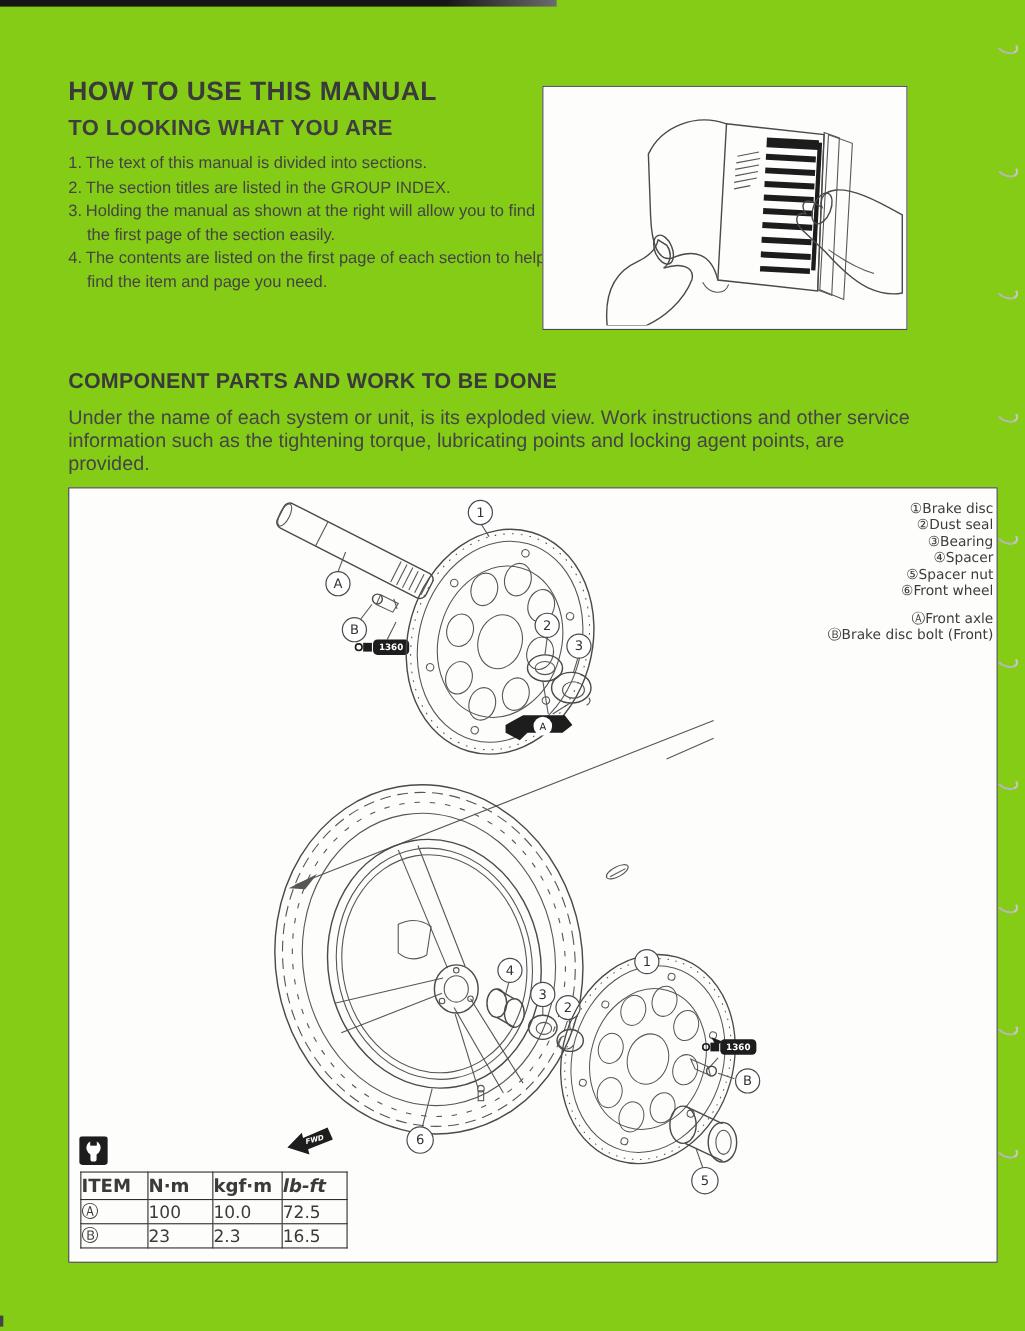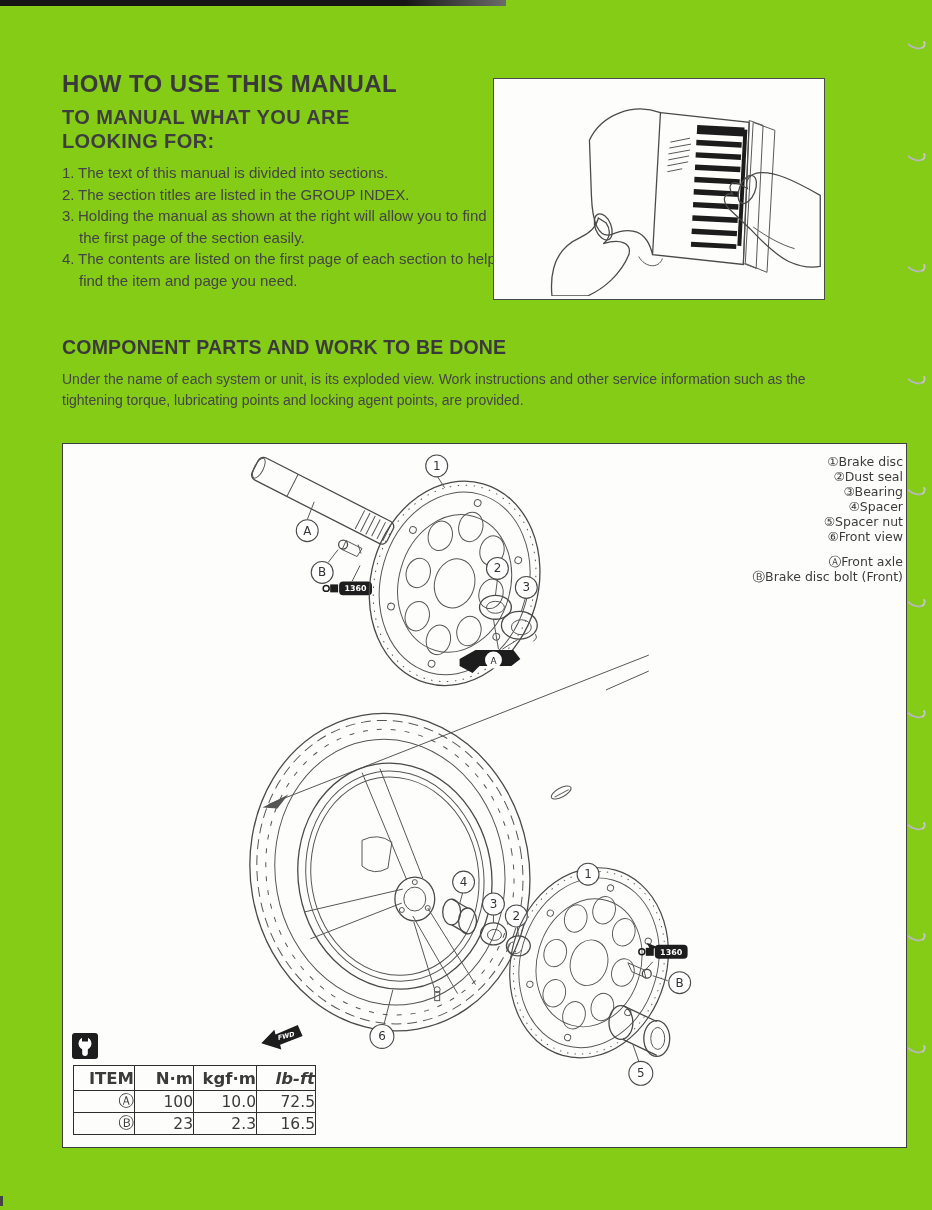"TO MANUAL WHAT YOU ARE" div.h2 { text: MANUAL -> LOOKING }
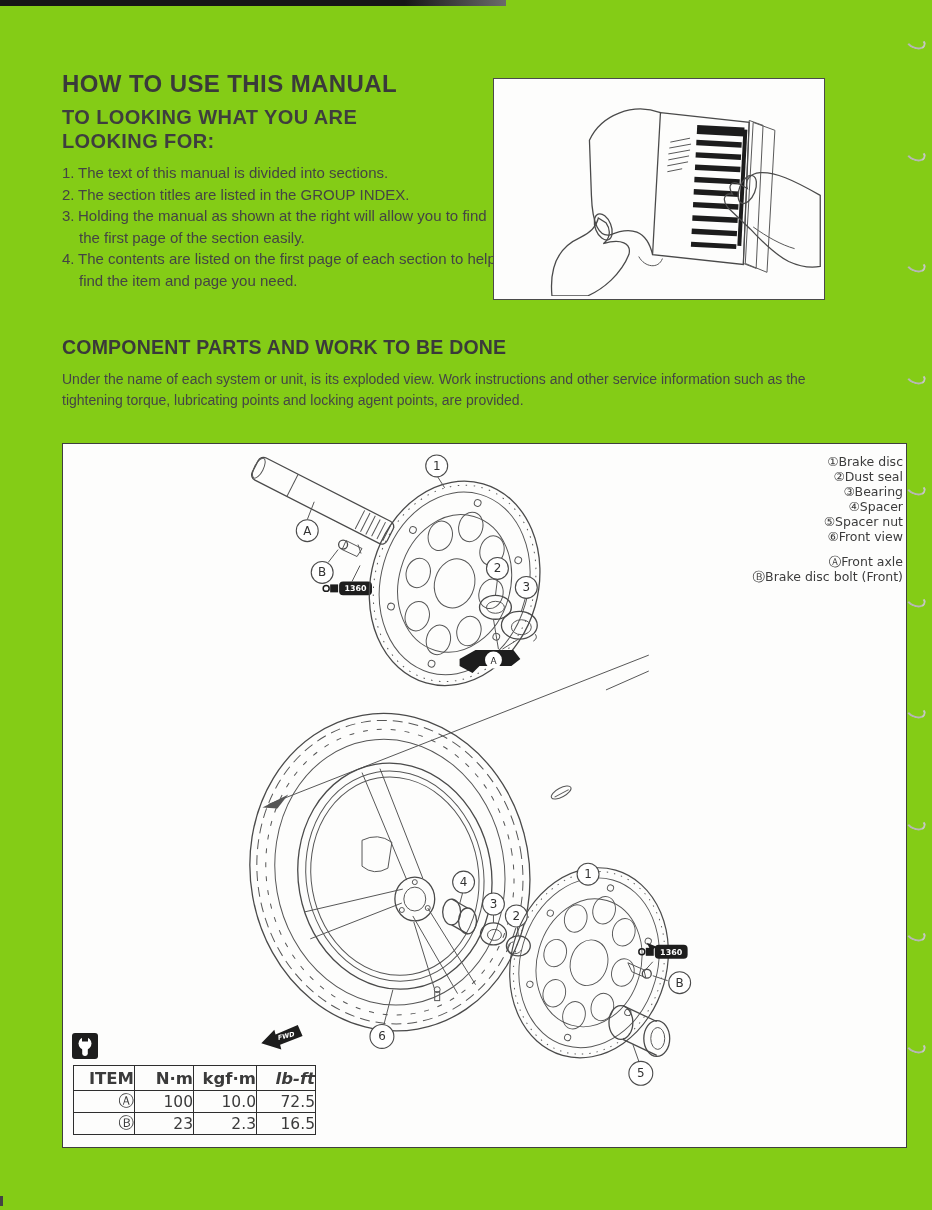"LOOKING FOR:" div.h2 { html: <div>LOOKING FOR:</div> -> none }
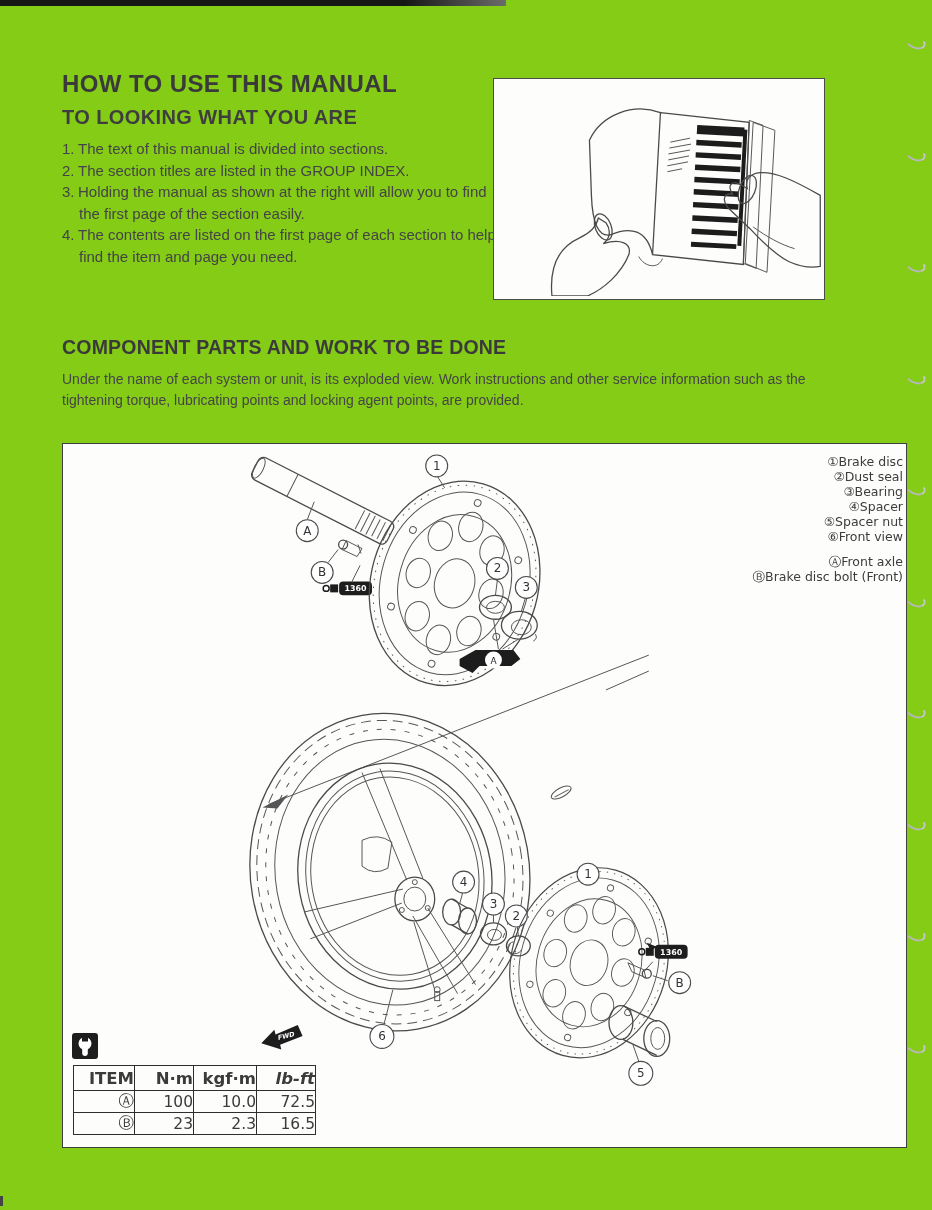"Under the name of each" .body { font-size: 14px -> 18px }
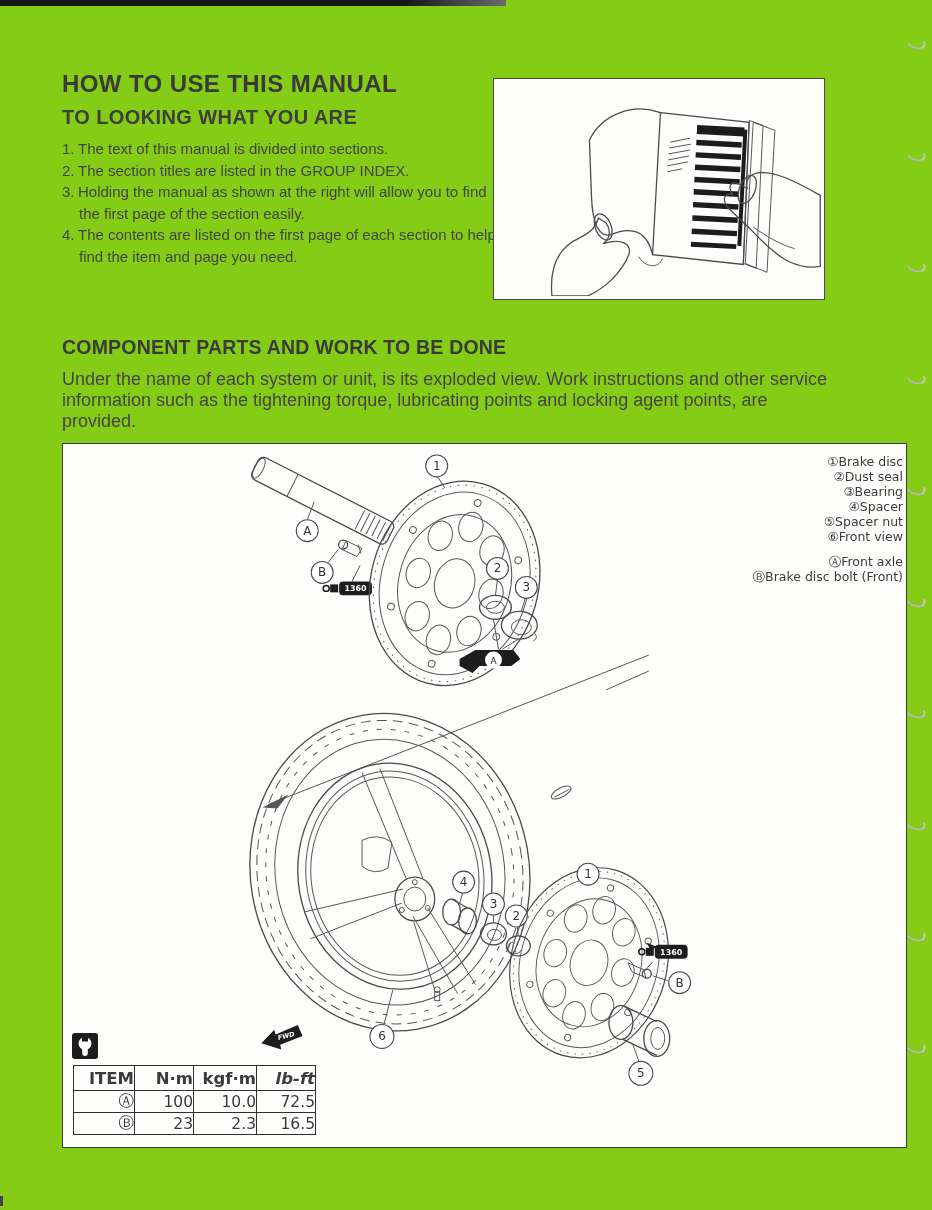"Front view" span { text: view -> wheel }
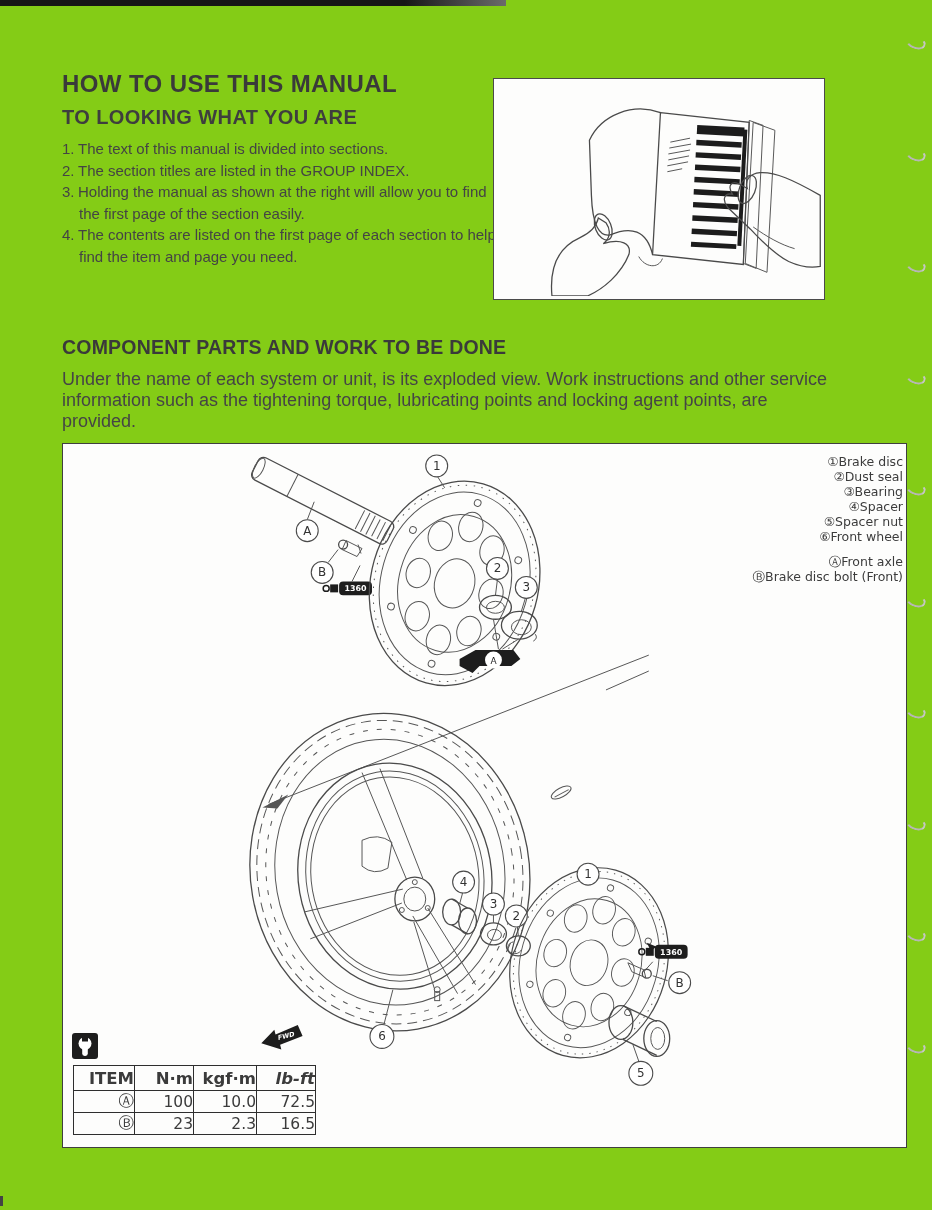"ITEM" .ttable td,.ttable th { text-align: right -> left }
